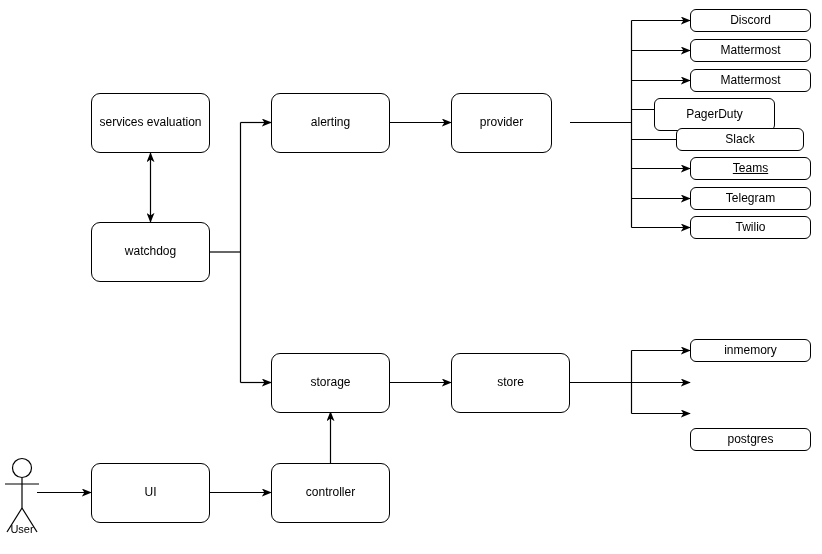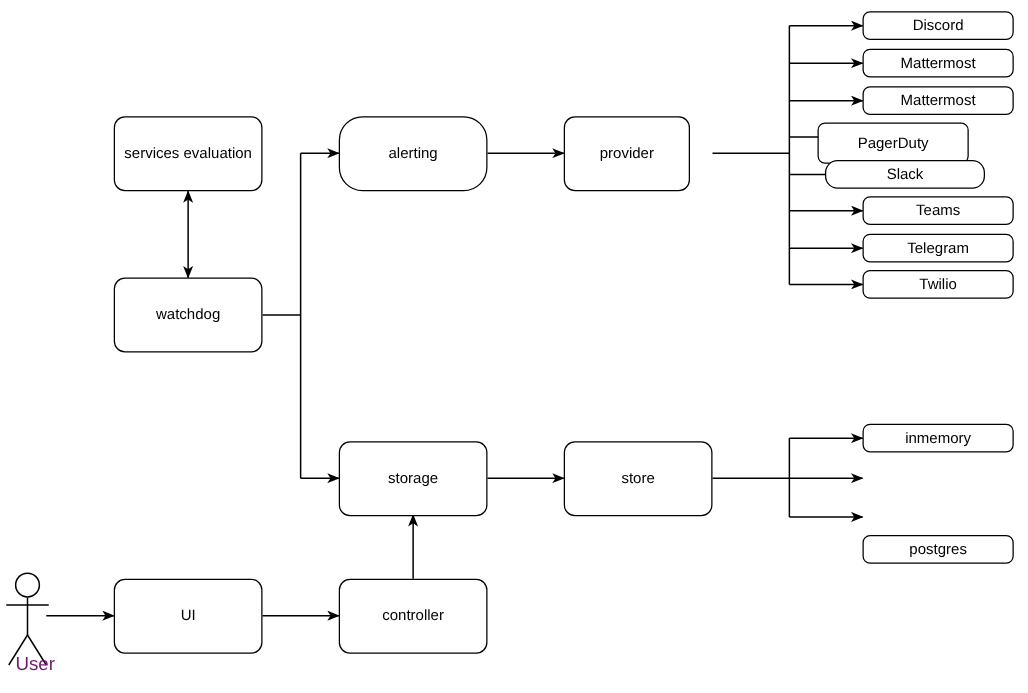"alerting" div.node { border-radius: 19px -> none }
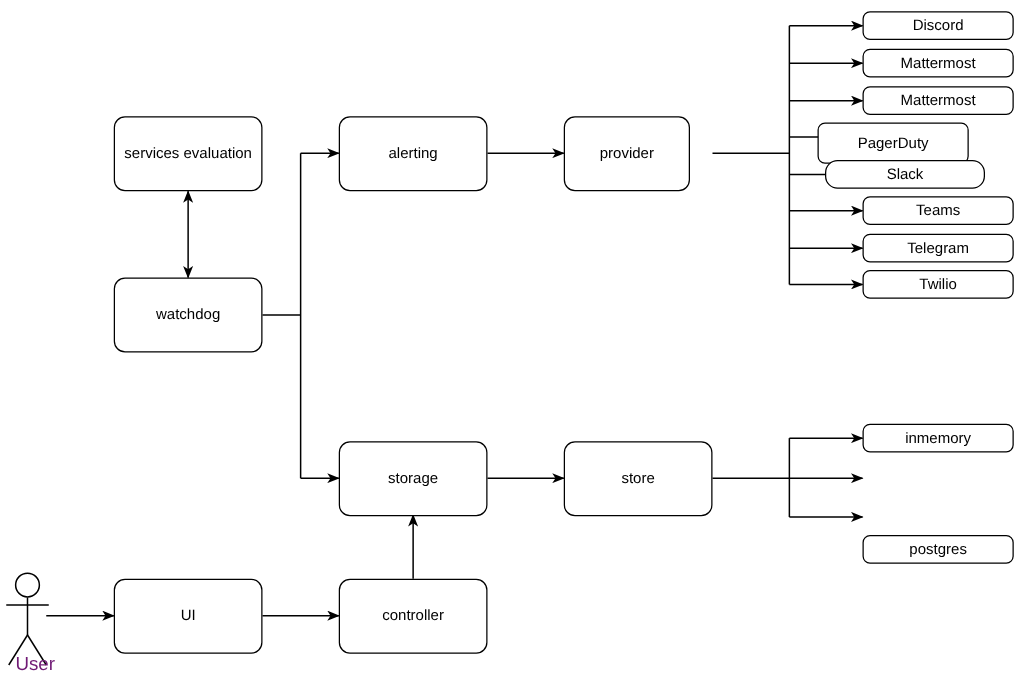"Slack" div.node { border-radius: 10px -> none; left: 660px -> 676px }
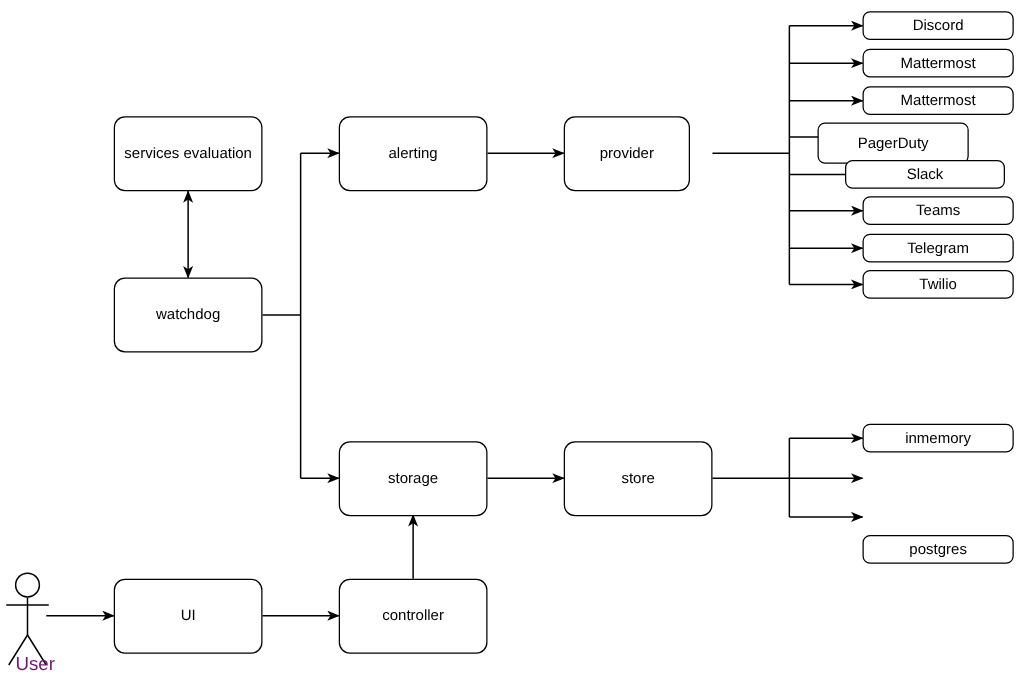"Teams" div.node { text-decoration: none -> underline }
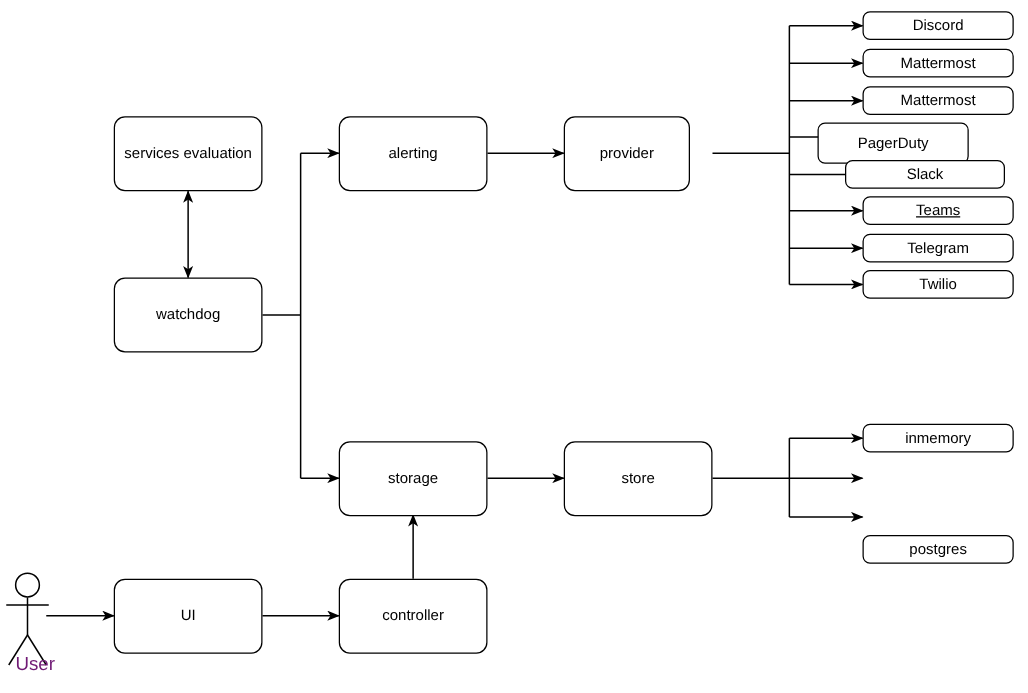"User" .actor-label { color: #701a75 -> #000000; font-size: 15px -> 11px; text-align: right -> center }
